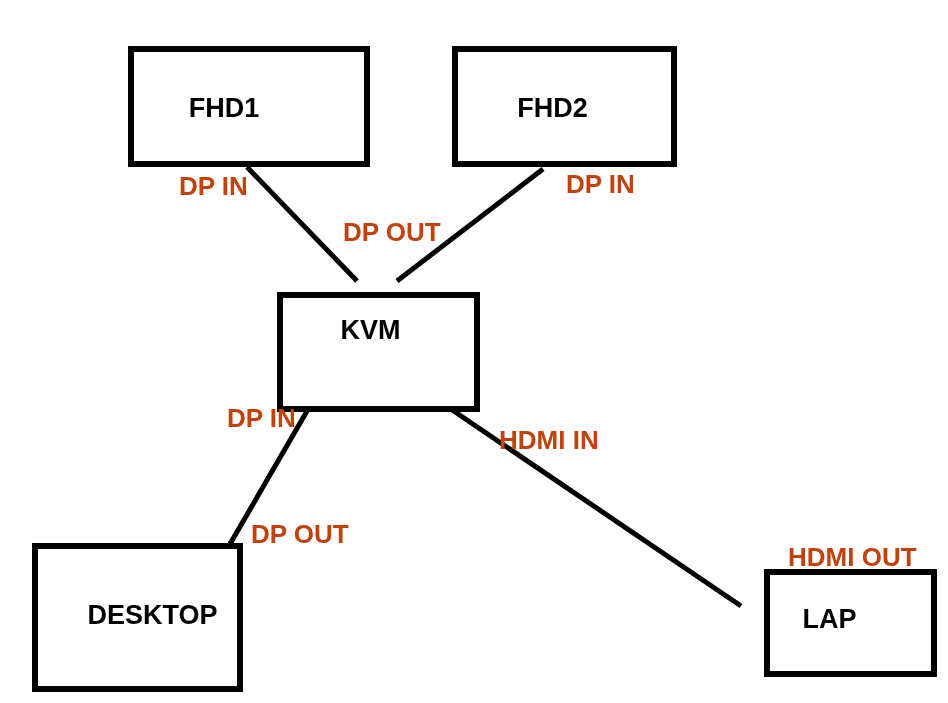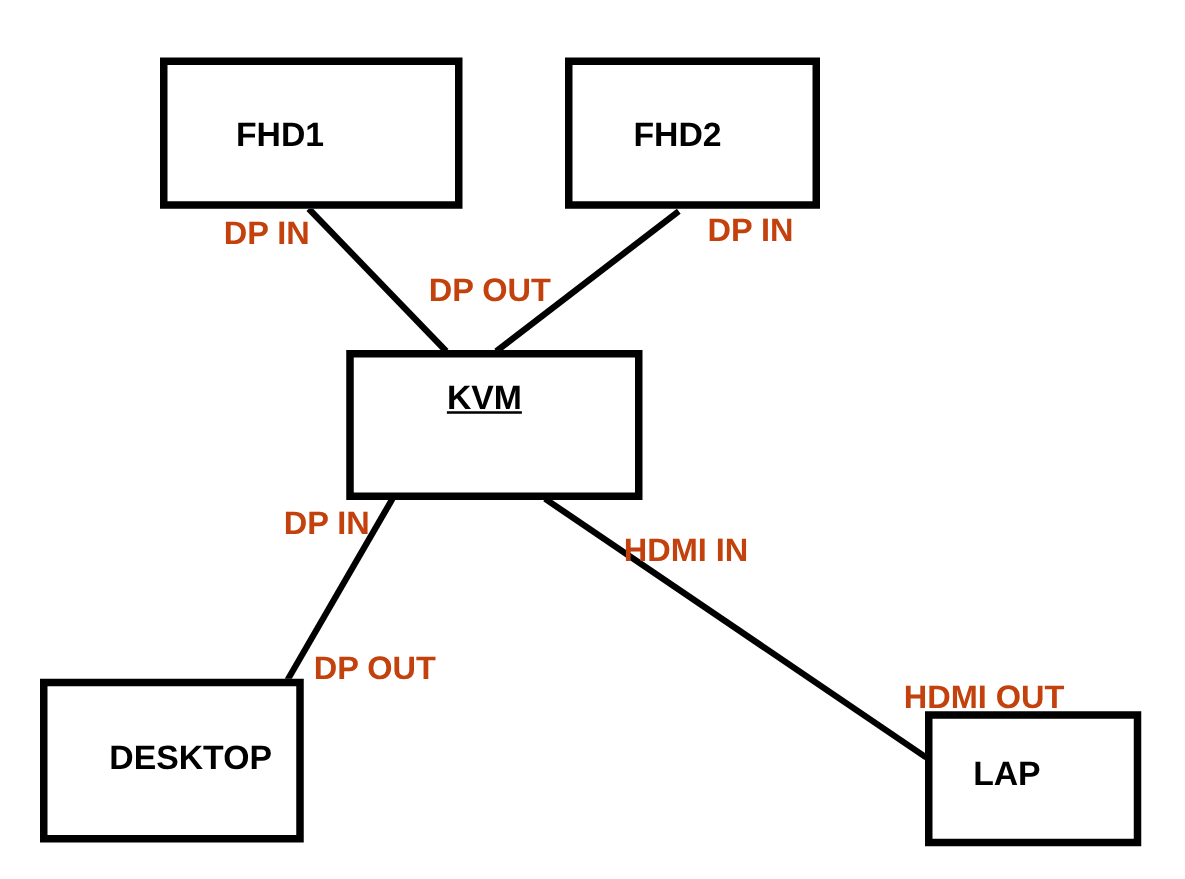"FHD2" .node-fhd2 { width: 204px -> 225px }
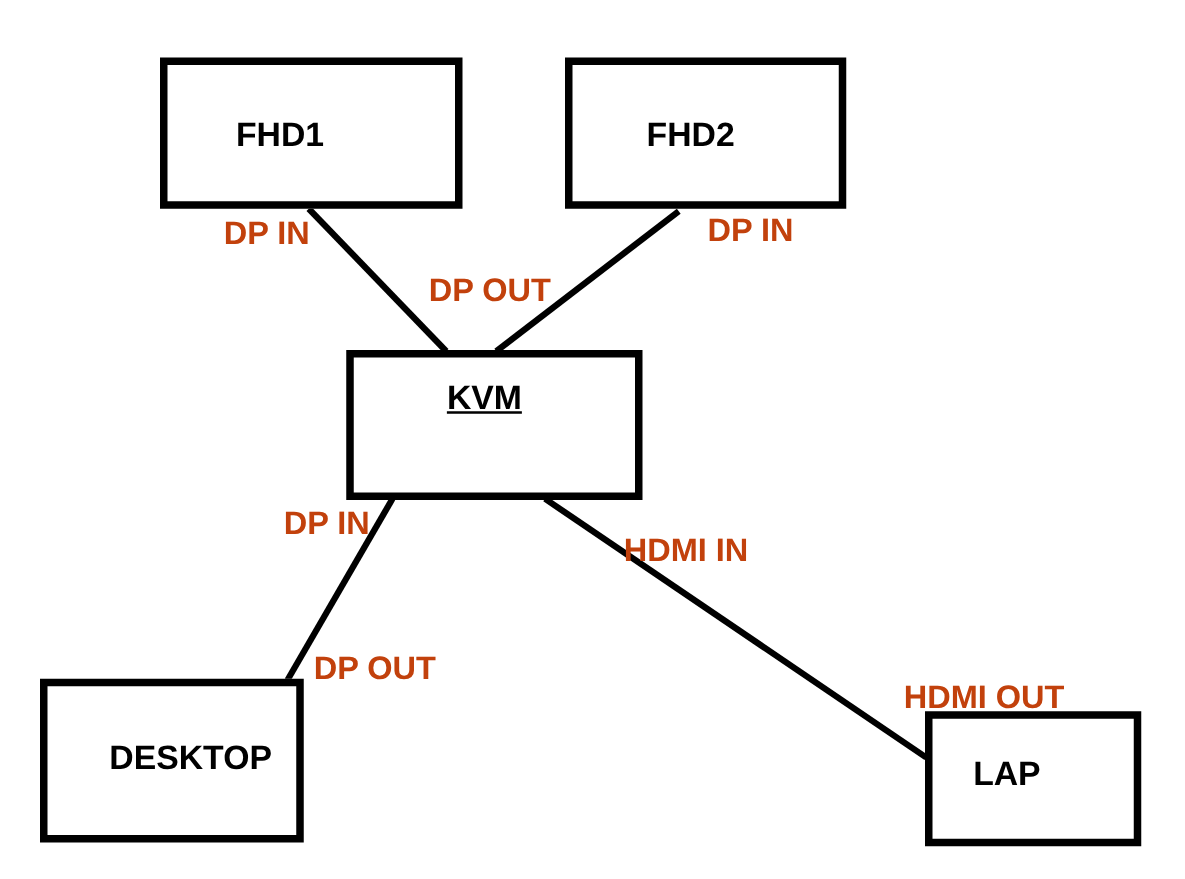"KVM" .node-kvm { text-decoration: underline -> none; top: 280px -> 292px; width: 237px -> 203px }
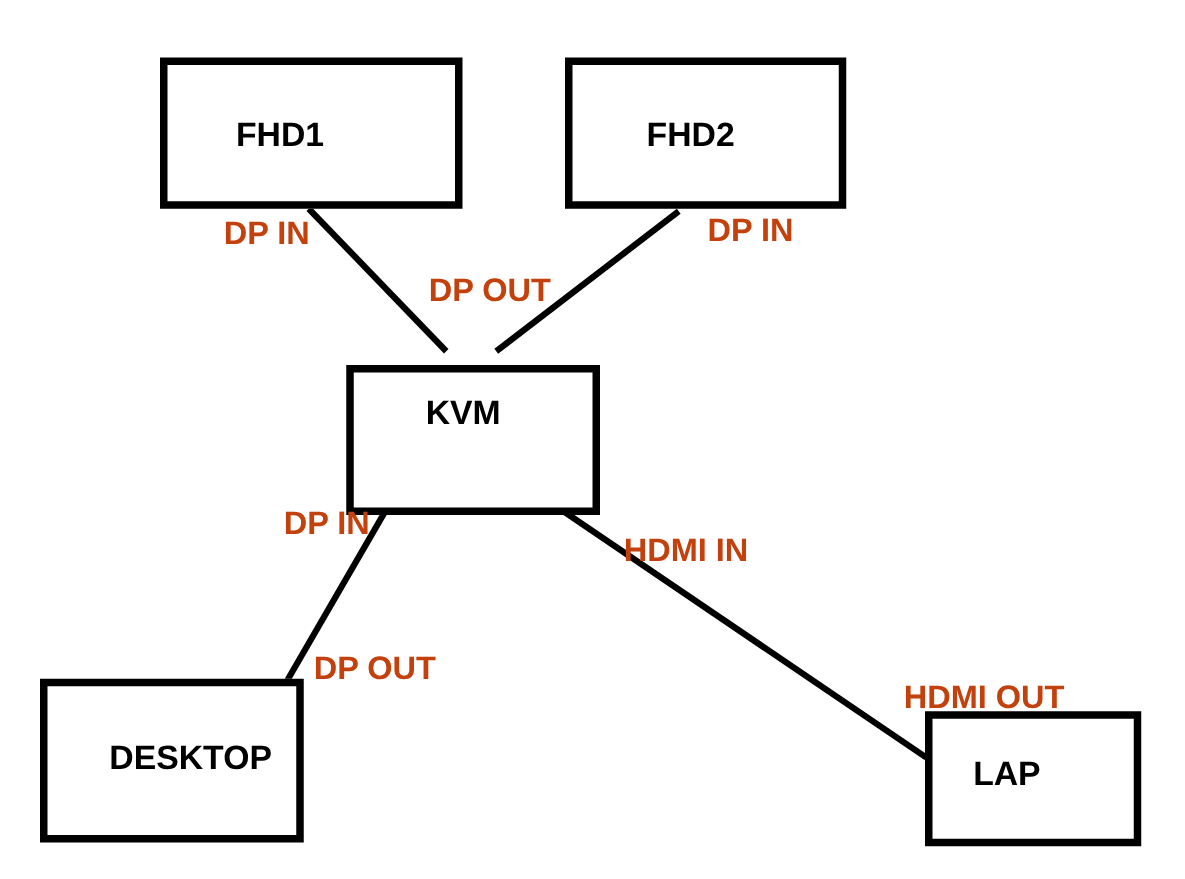"HDMI OUT" .lbl-lap-hdmi-out { left: 723px -> 788px }
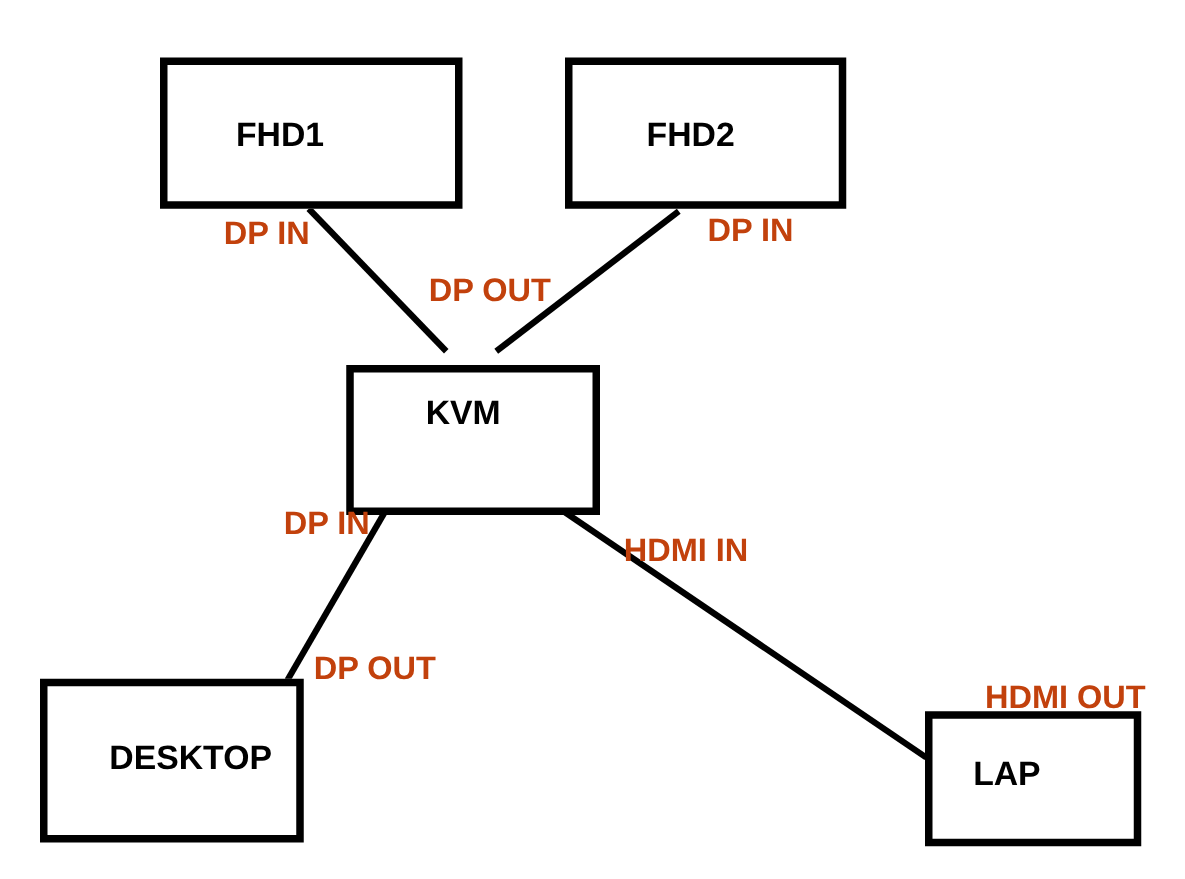"DESKTOP" .node-desktop { height: 131px -> 149px }
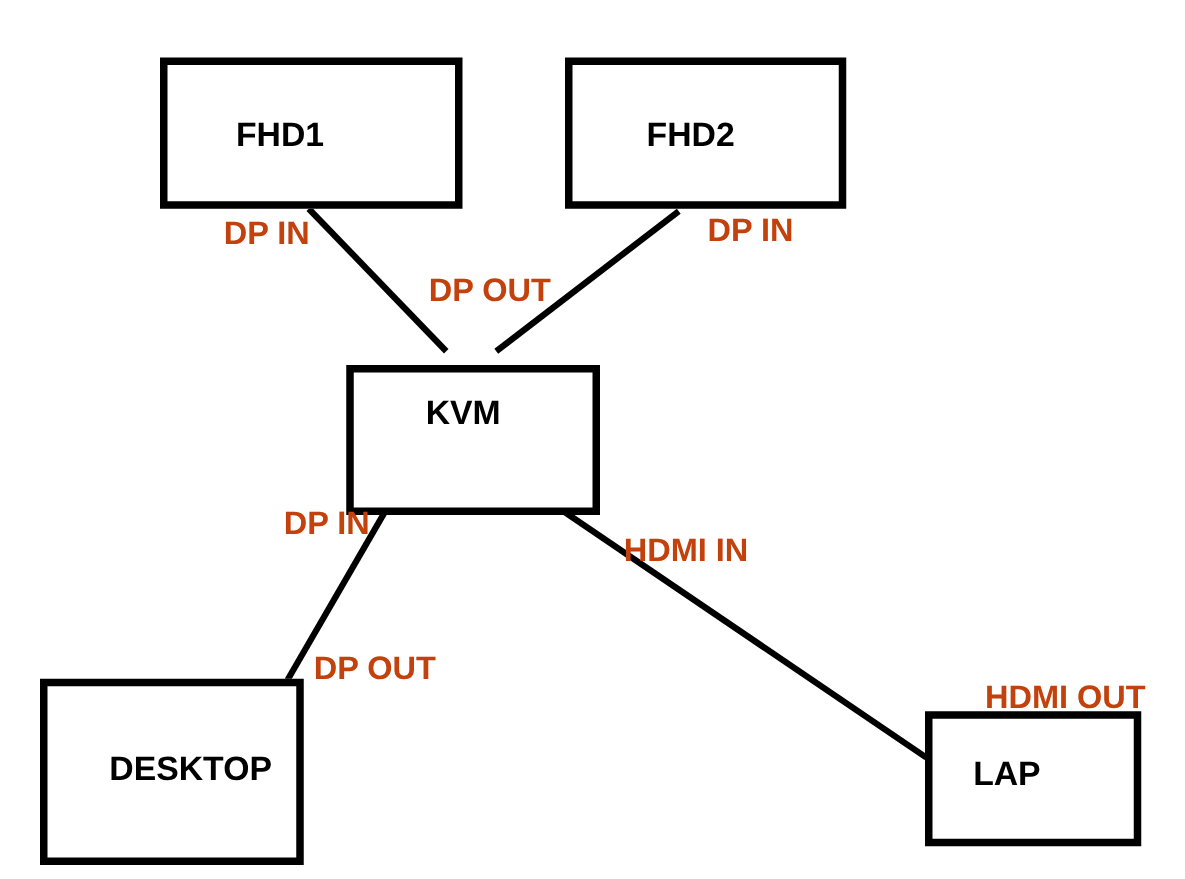"LAP" .node-lap { left: 740px -> 764px }
